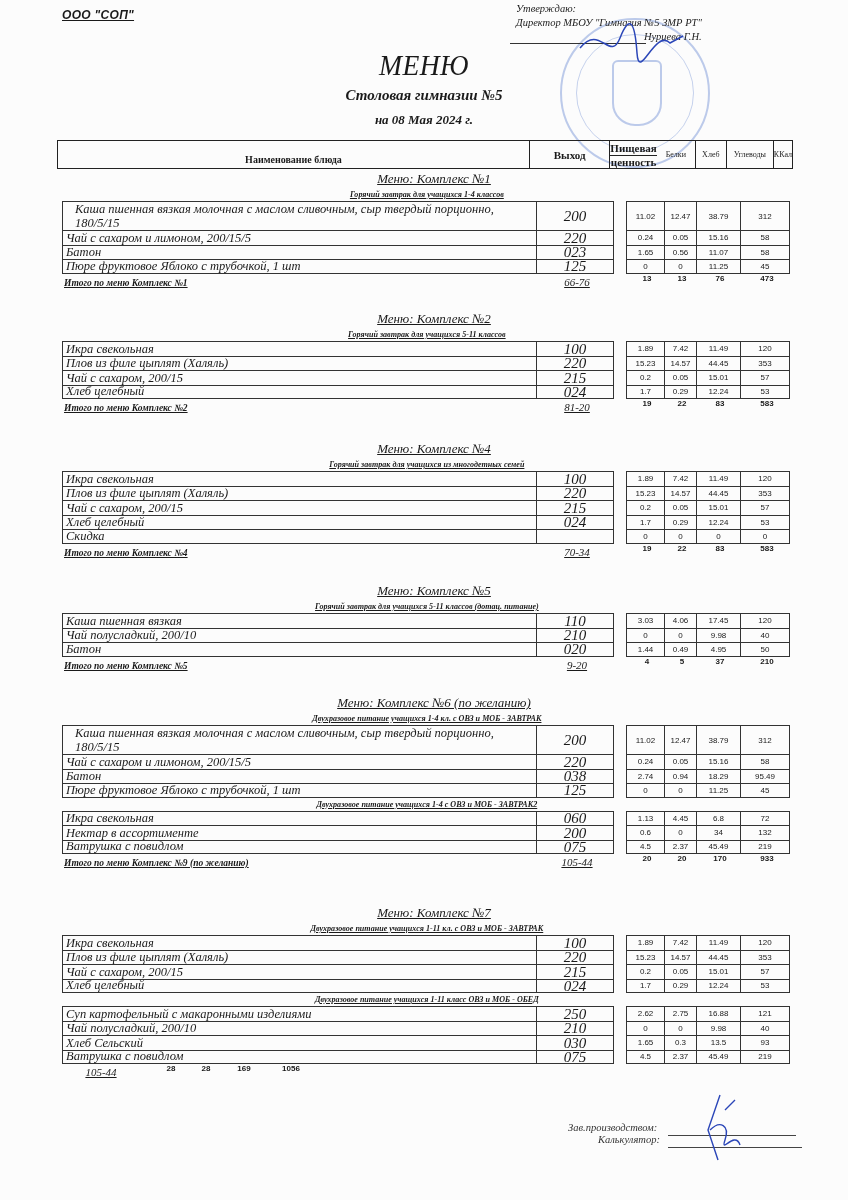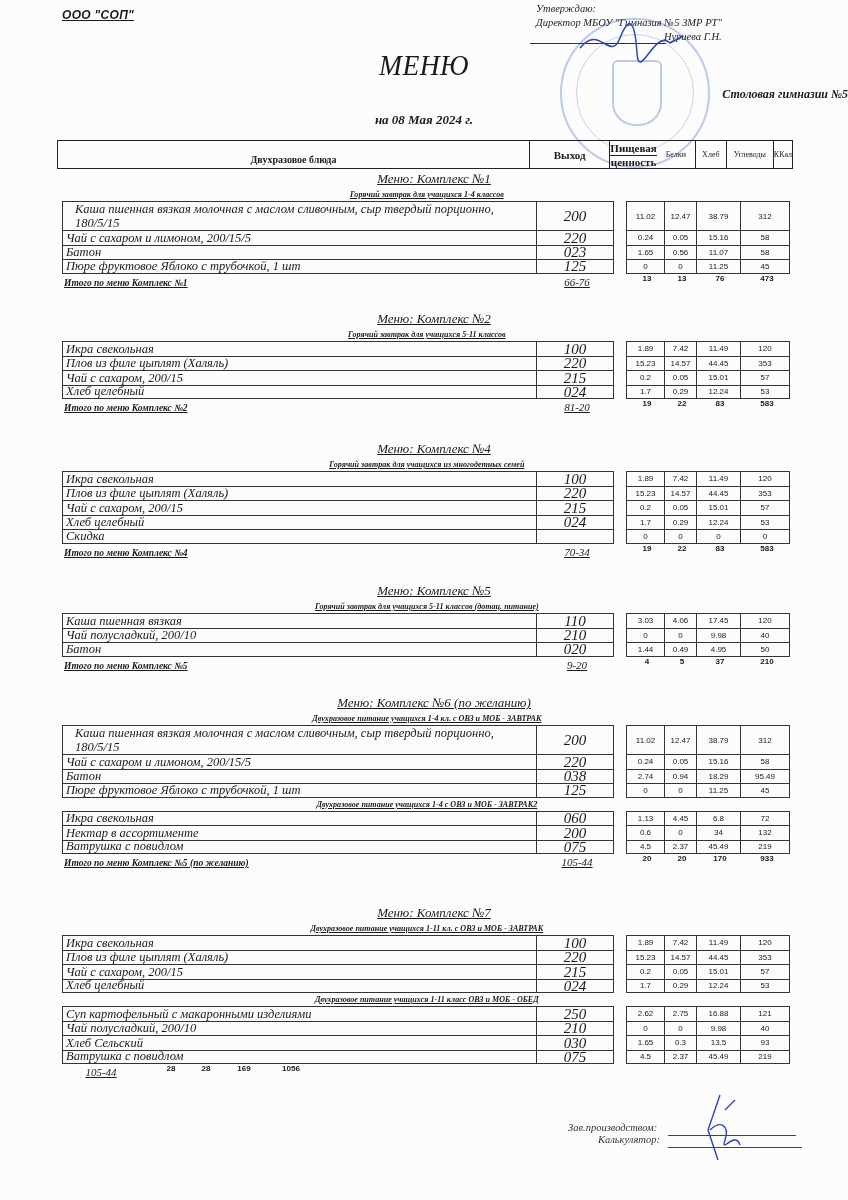"Утверждаю:" .approve { left: 536px -> 516px }
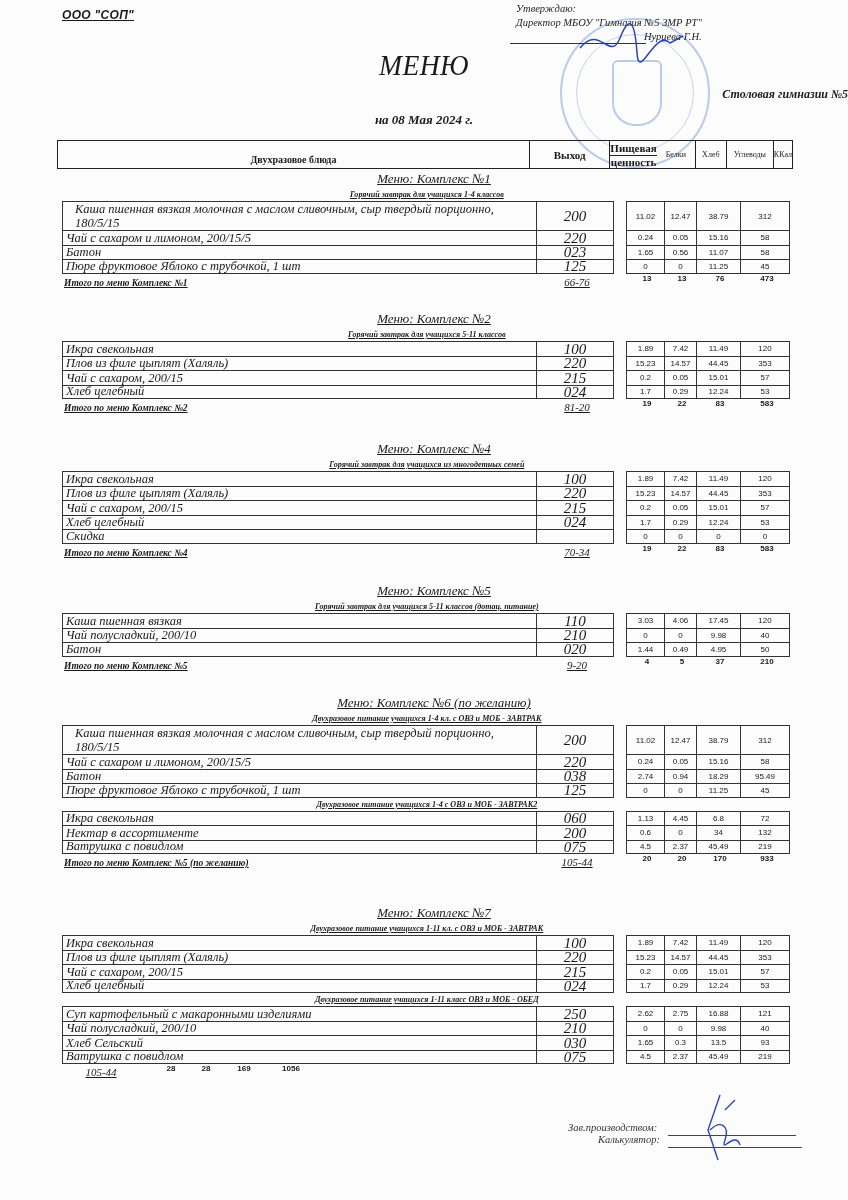"Столовая гимназии №5" .subtitle { font-size: 12px -> 15px; text-align: right -> center }
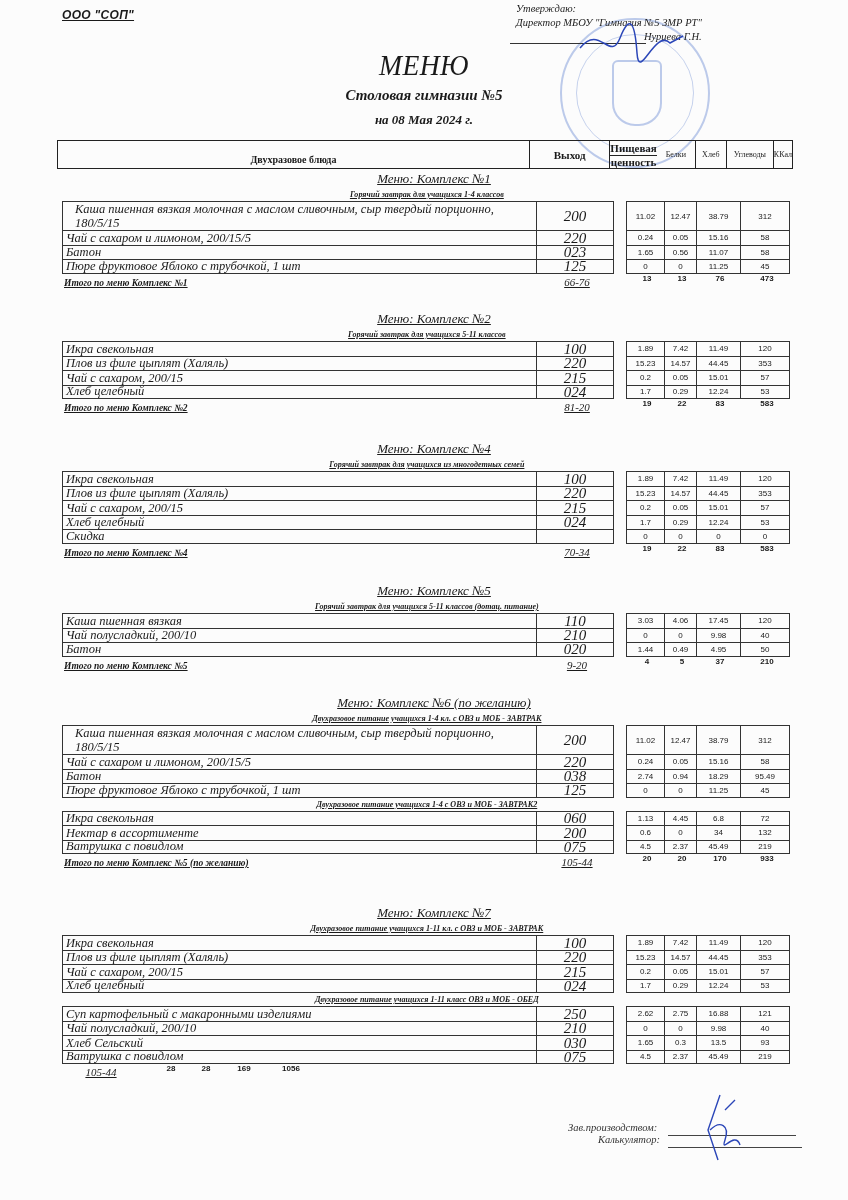"Двухразовое блюда" div.name { text: Двухразовое -> Наименование }
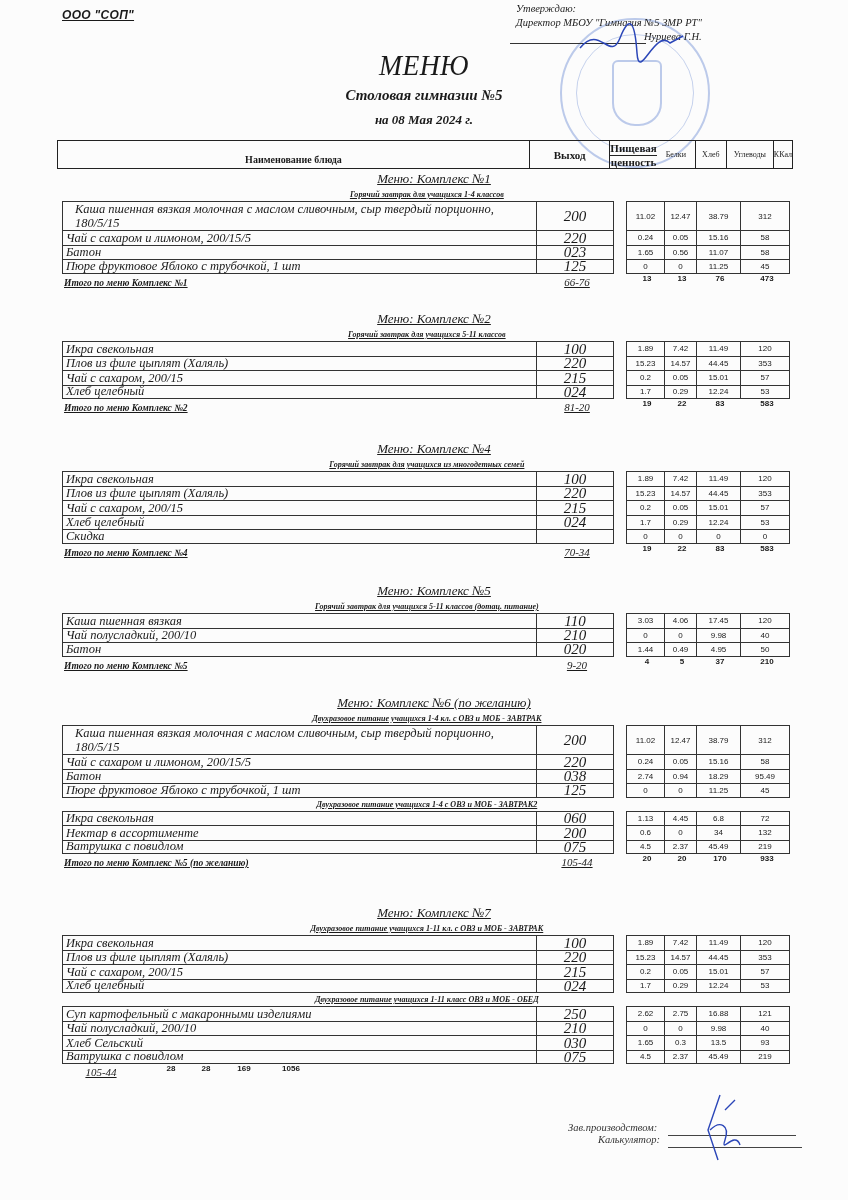"Итого по меню Комплекс №5 (по" div.lbl { text: 5 -> 9 }
